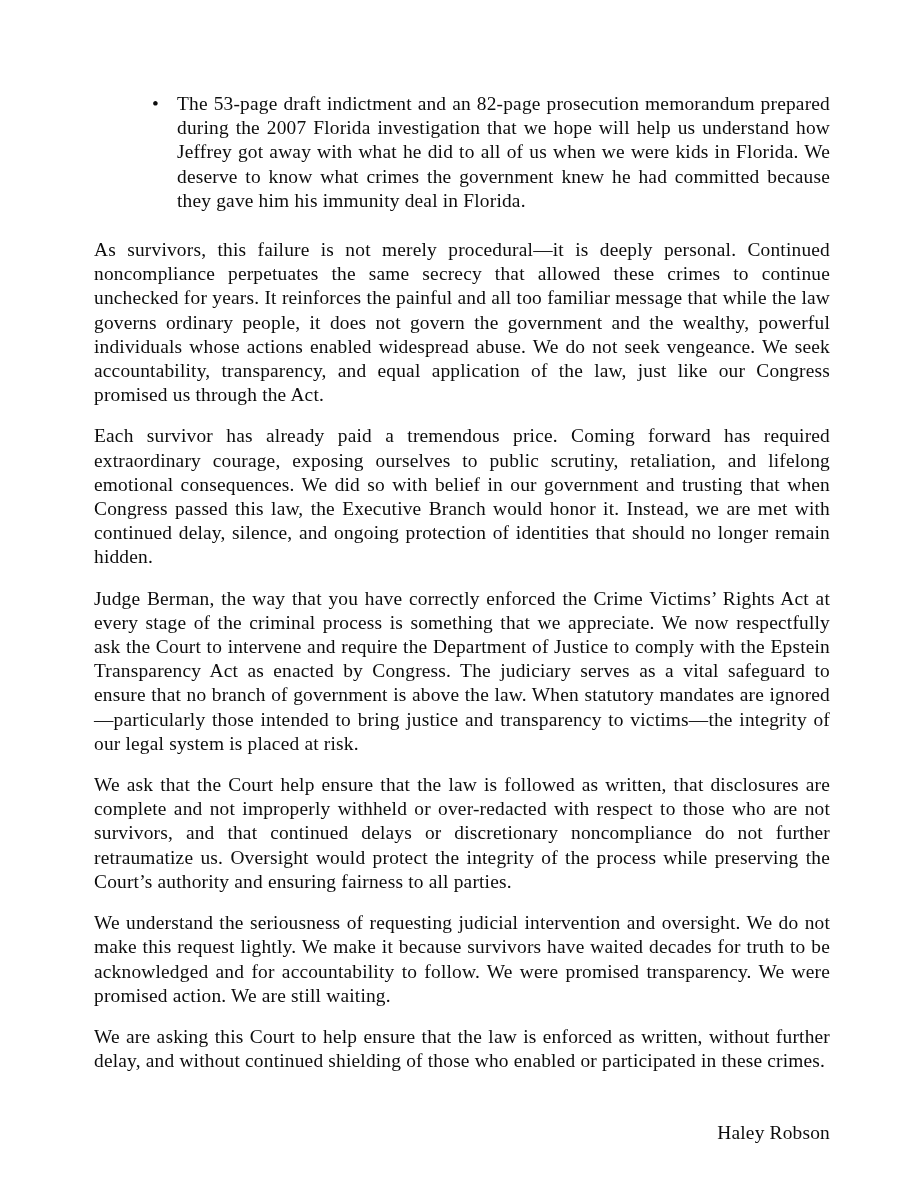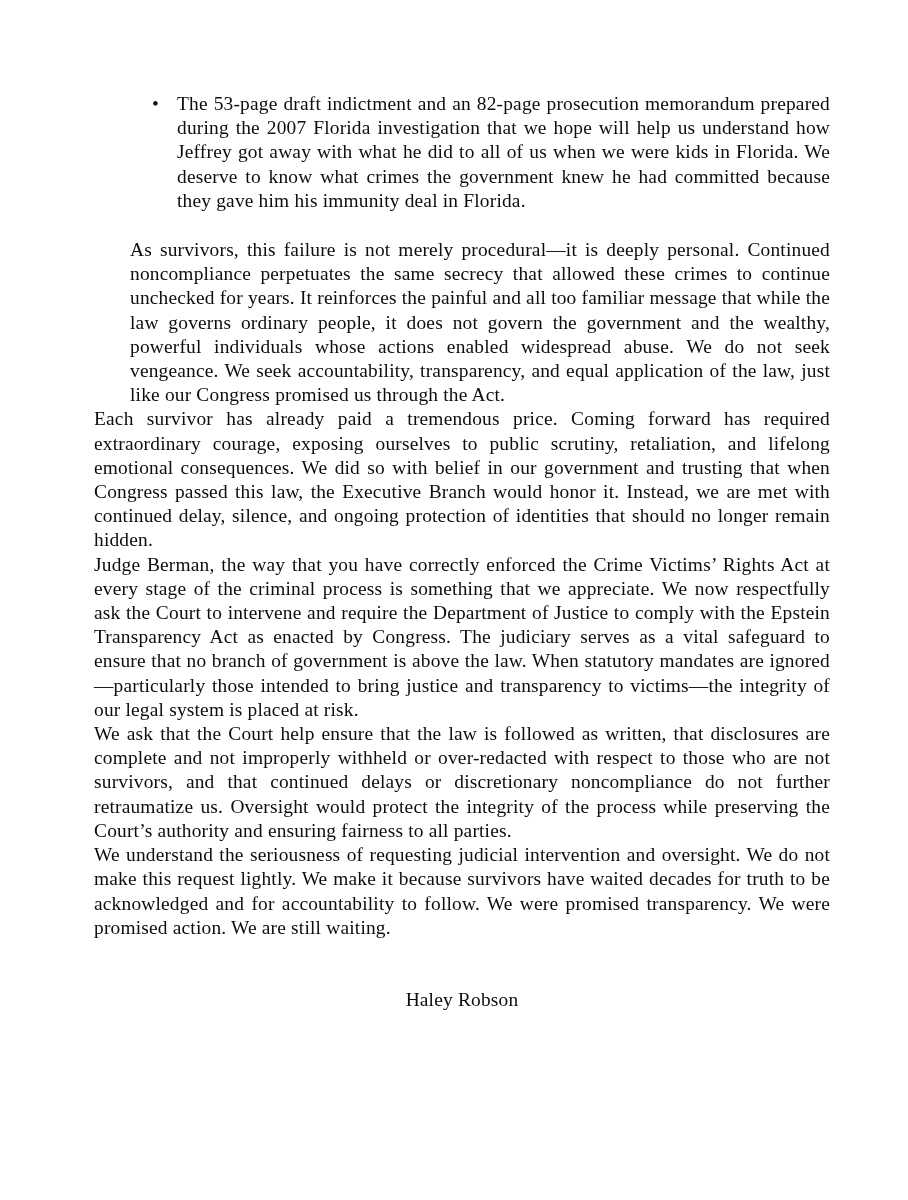"As survivors, this failure is" .gap-after-list { margin-left: 36px -> none }
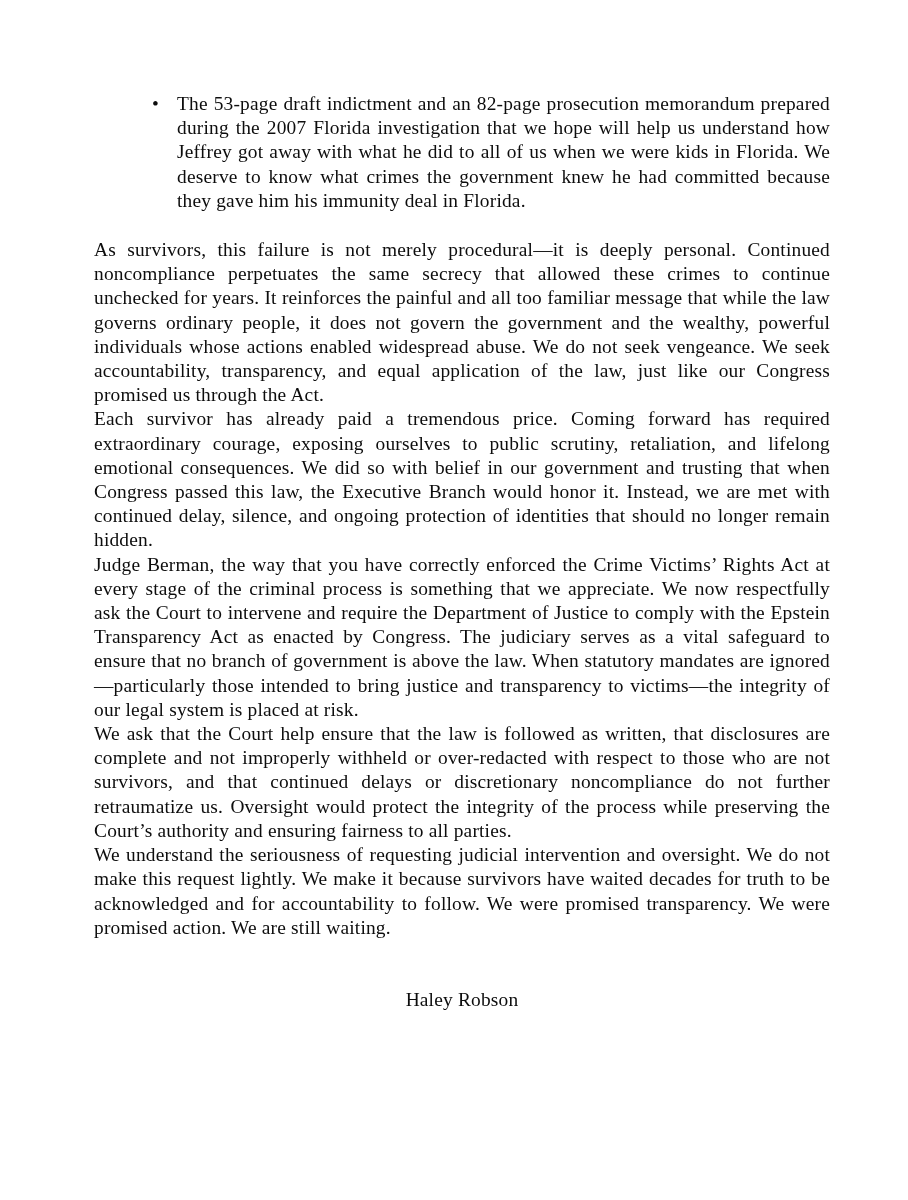"Each survivor has already paid" .para + .para { margin-top: 0 -> 17px }
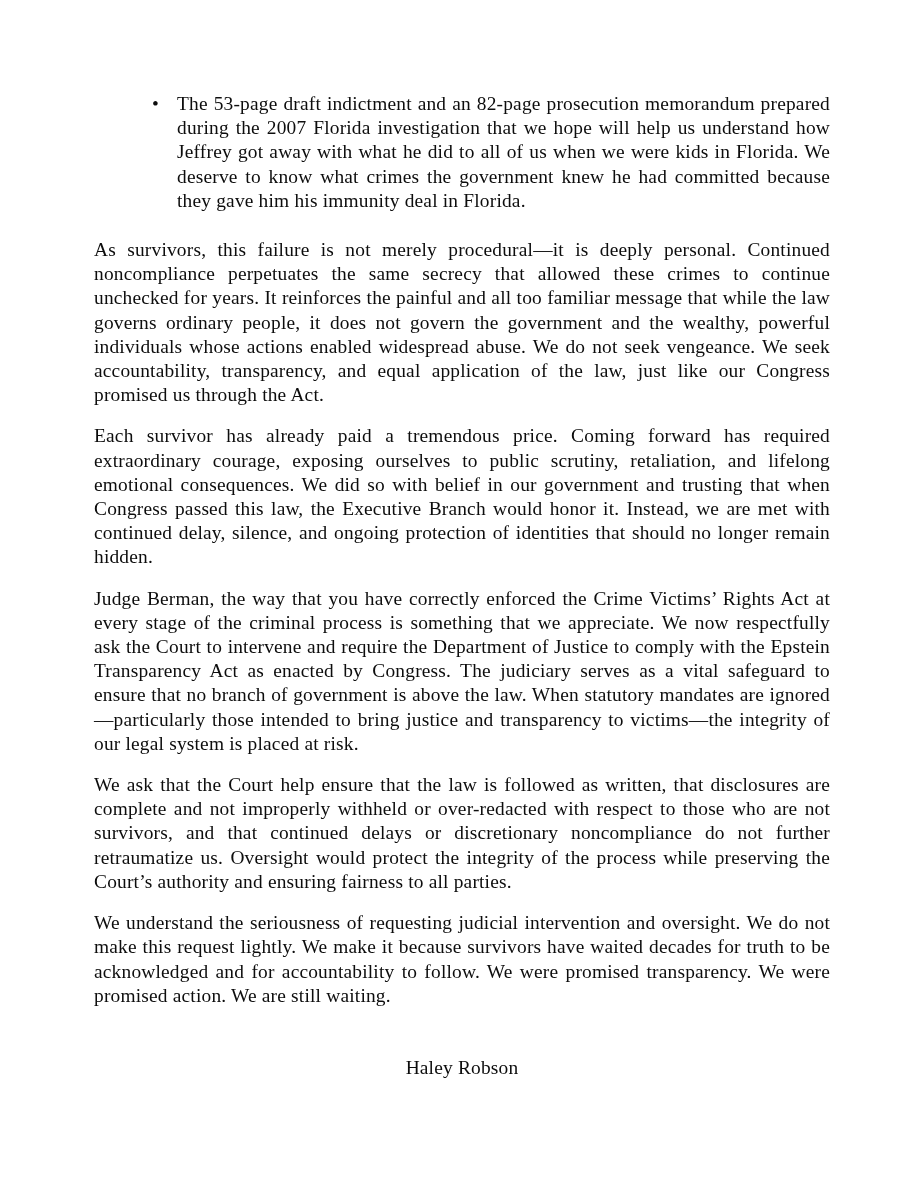"We are asking this Court" p.para { html: none -> <p>We are asking this Court to help ensure that the law is enforced as written, without further delay, and without continued shielding of those who enabled or participated in these crimes.</p> }
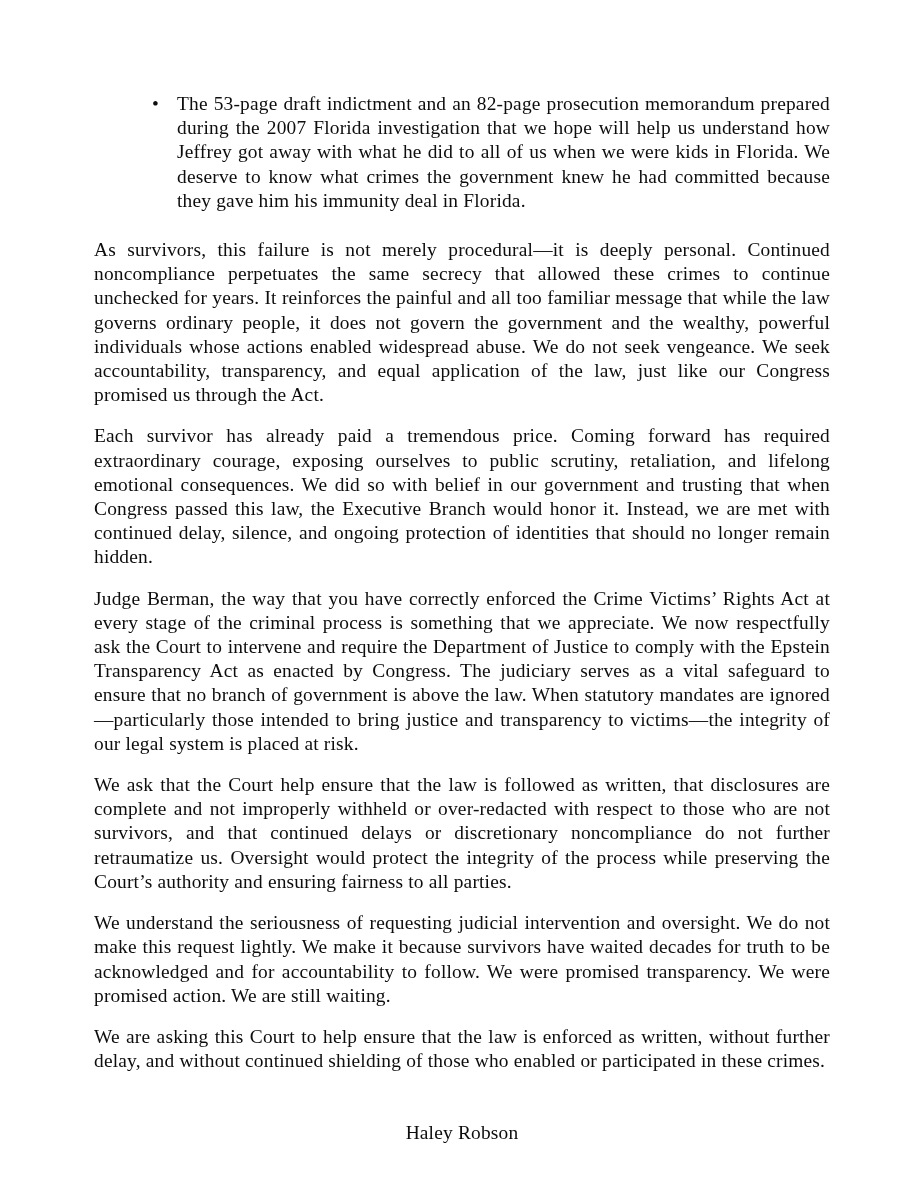"Haley Robson" .para.sign-name { text-align: center -> right }
